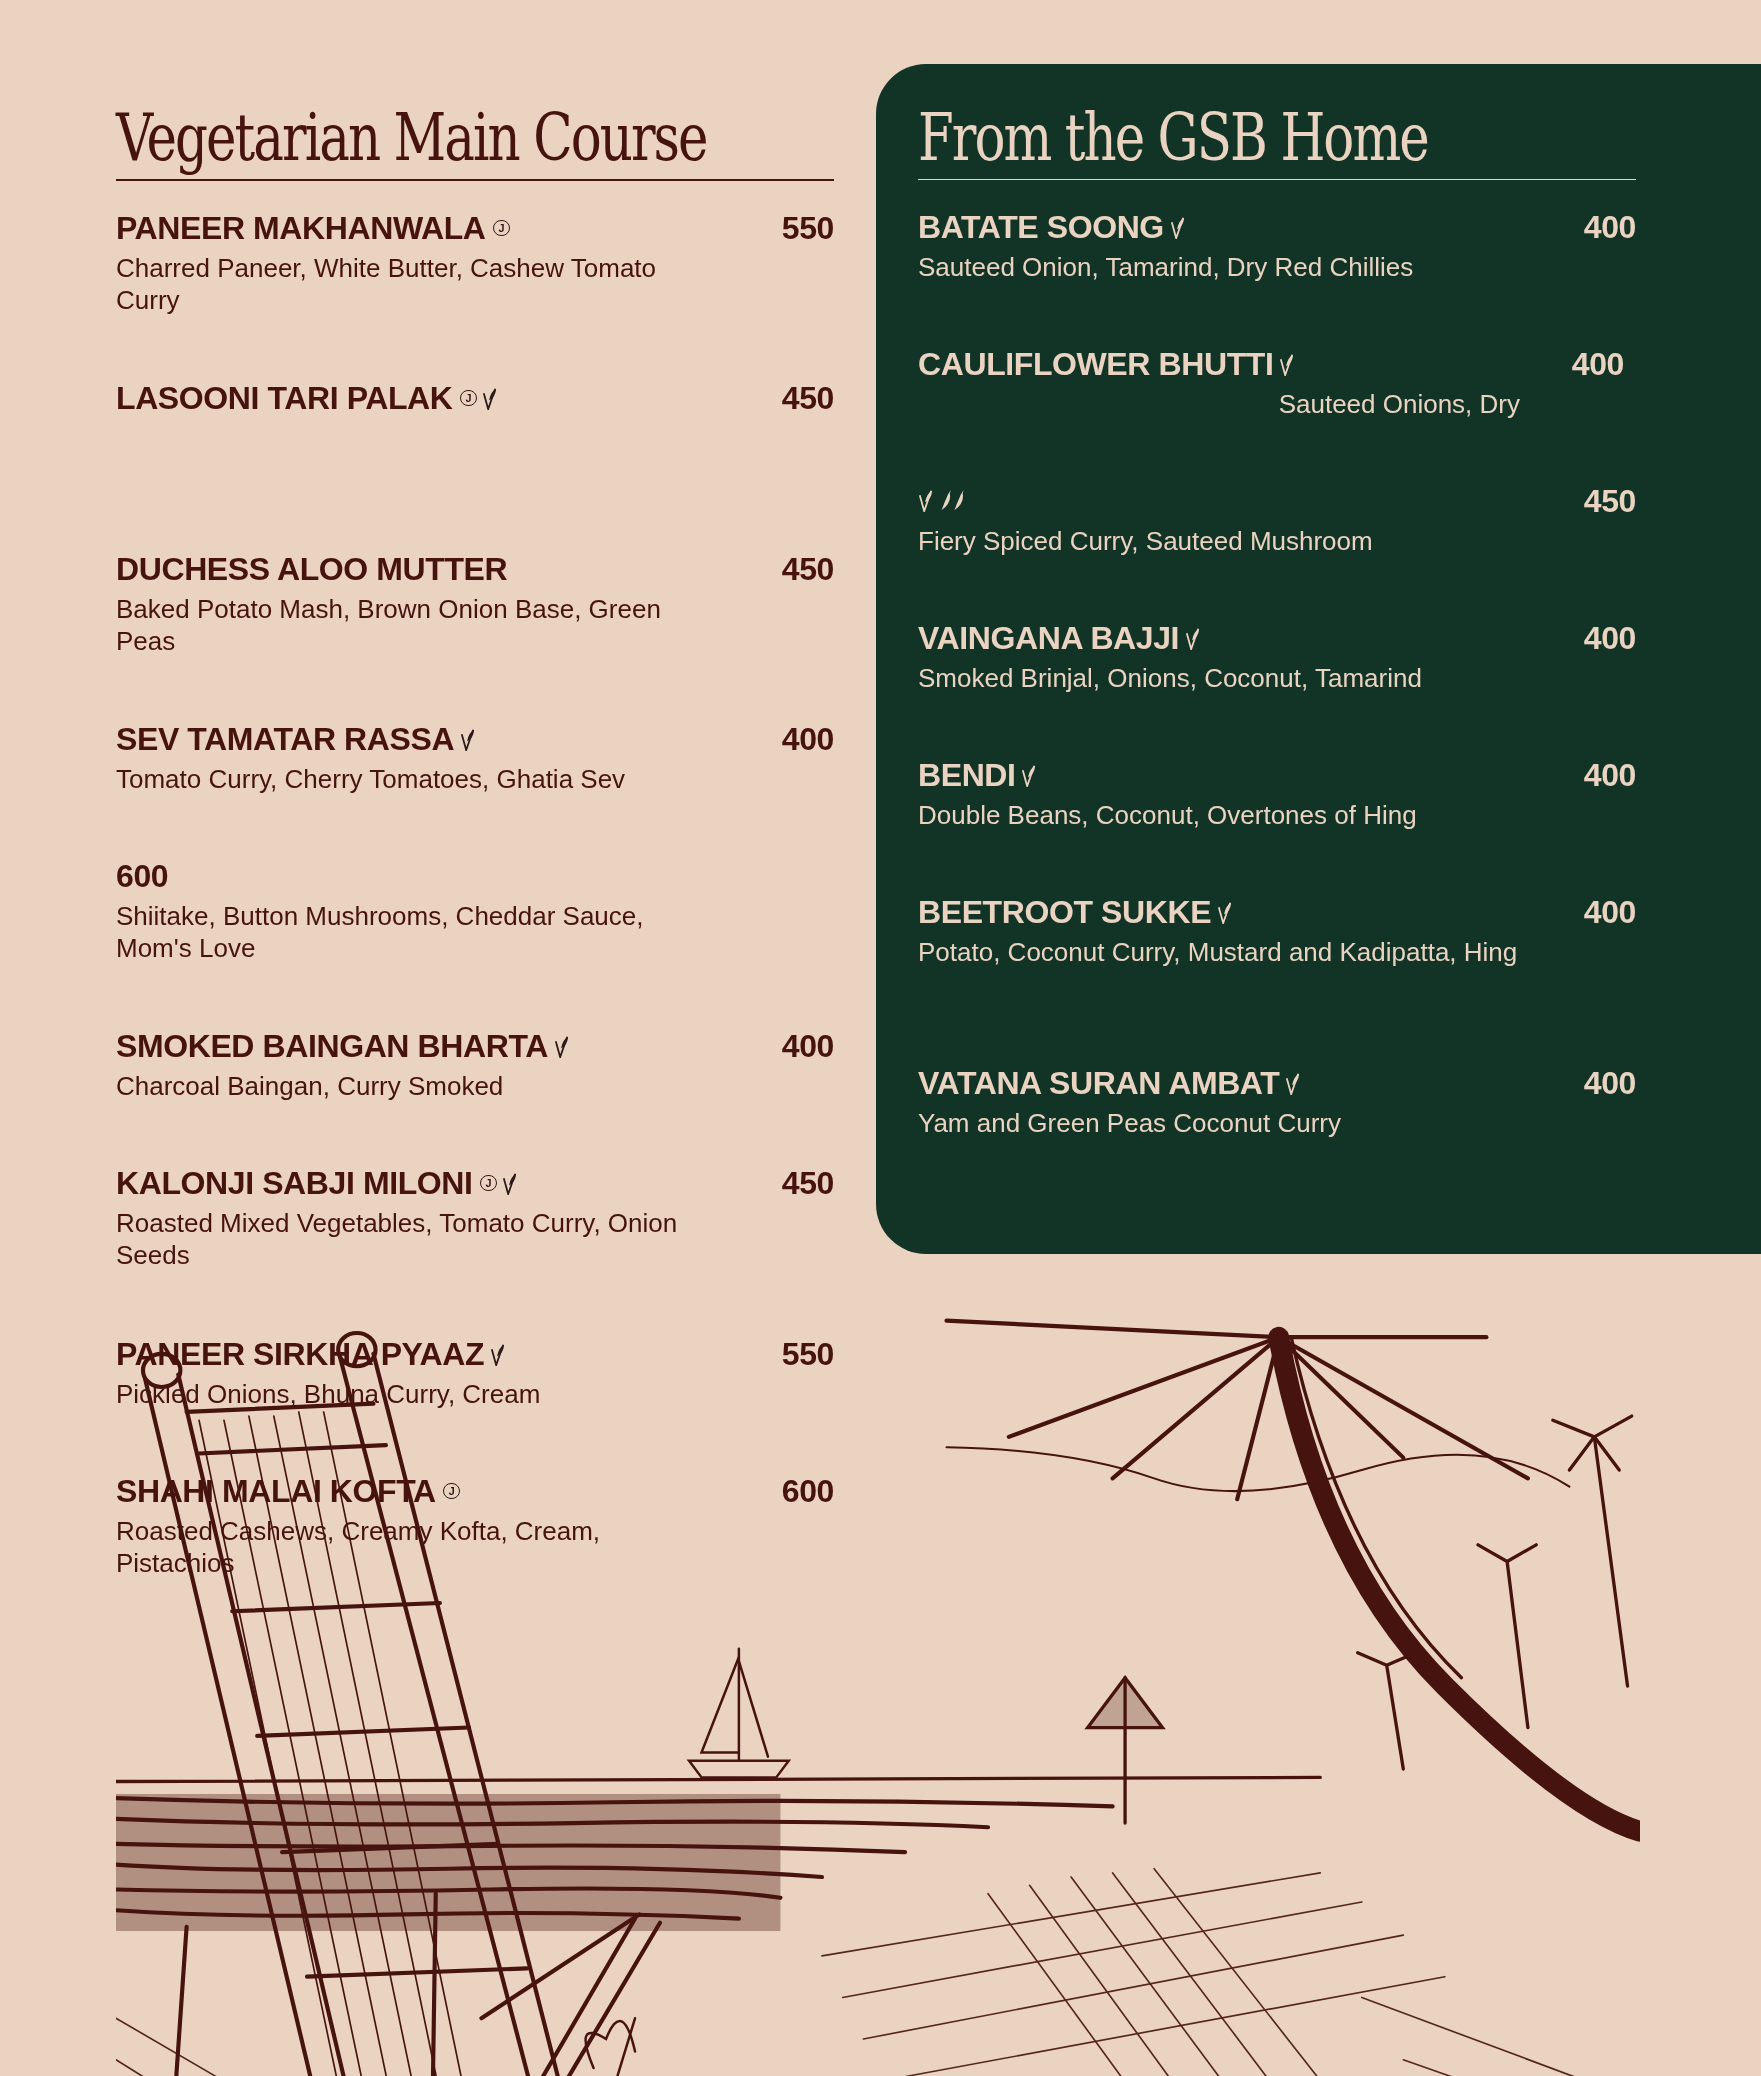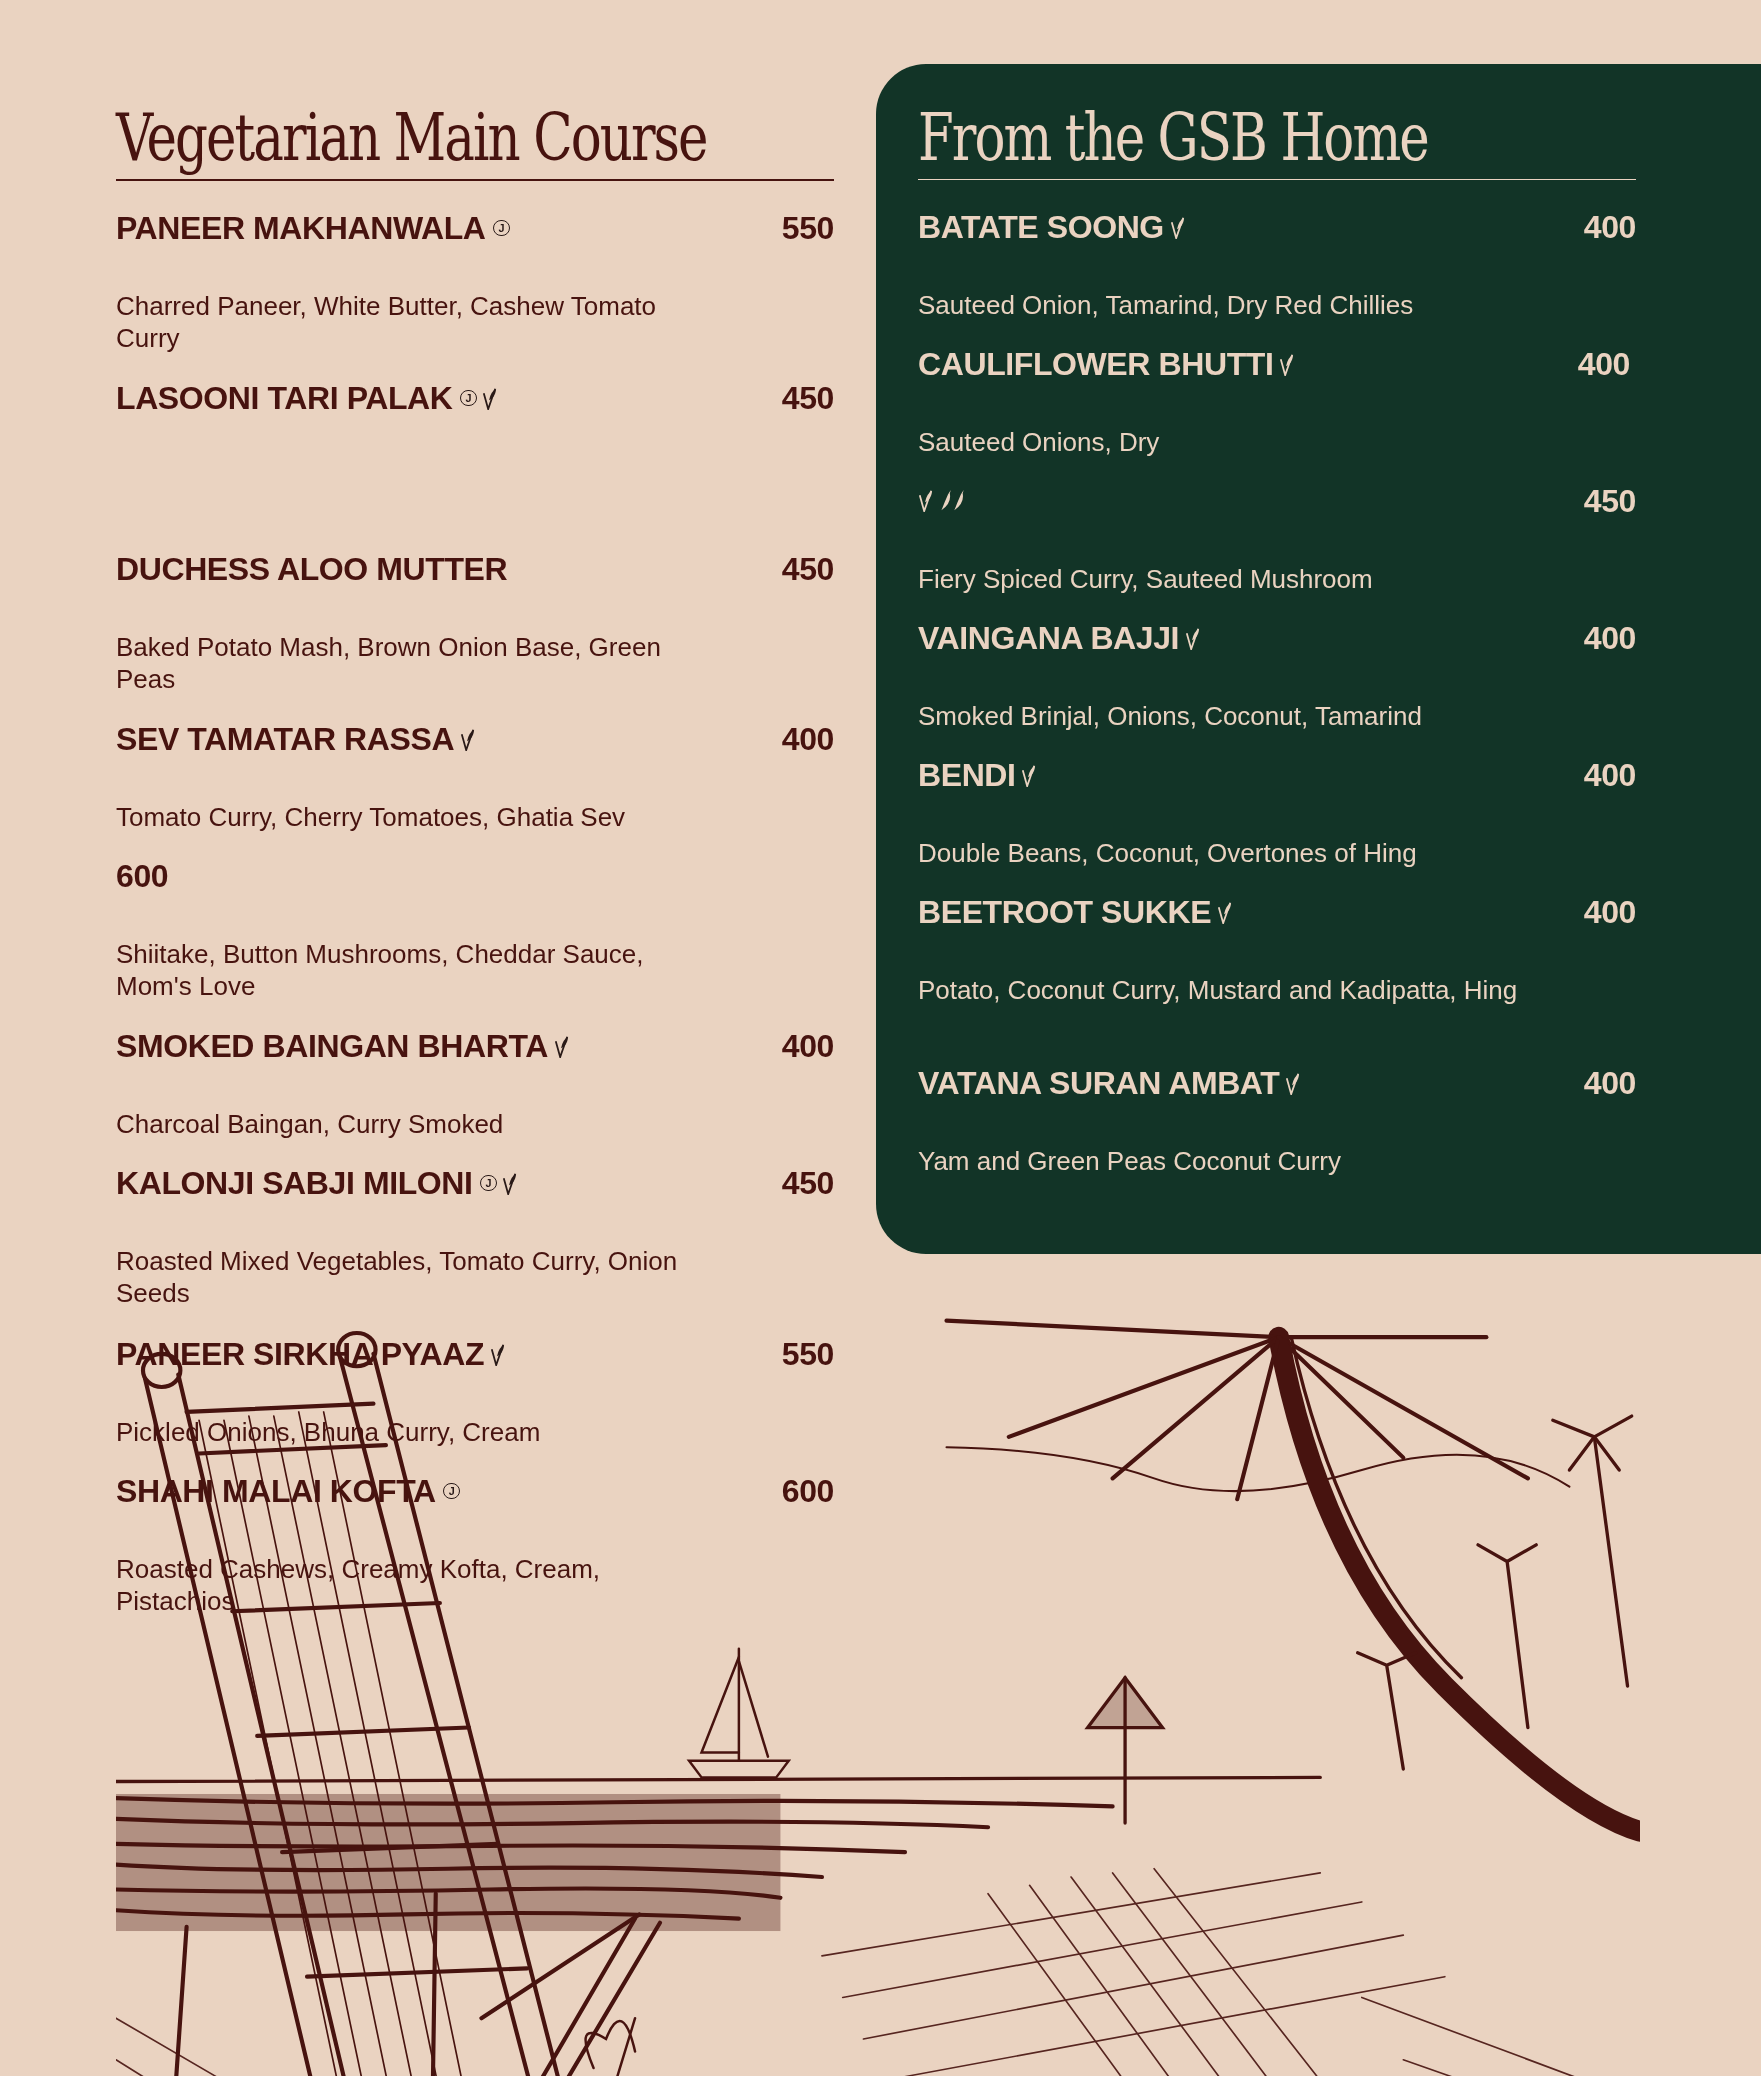"Charred Paneer, White Butter, Cashew" .item-desc { margin-top: 38px -> none }
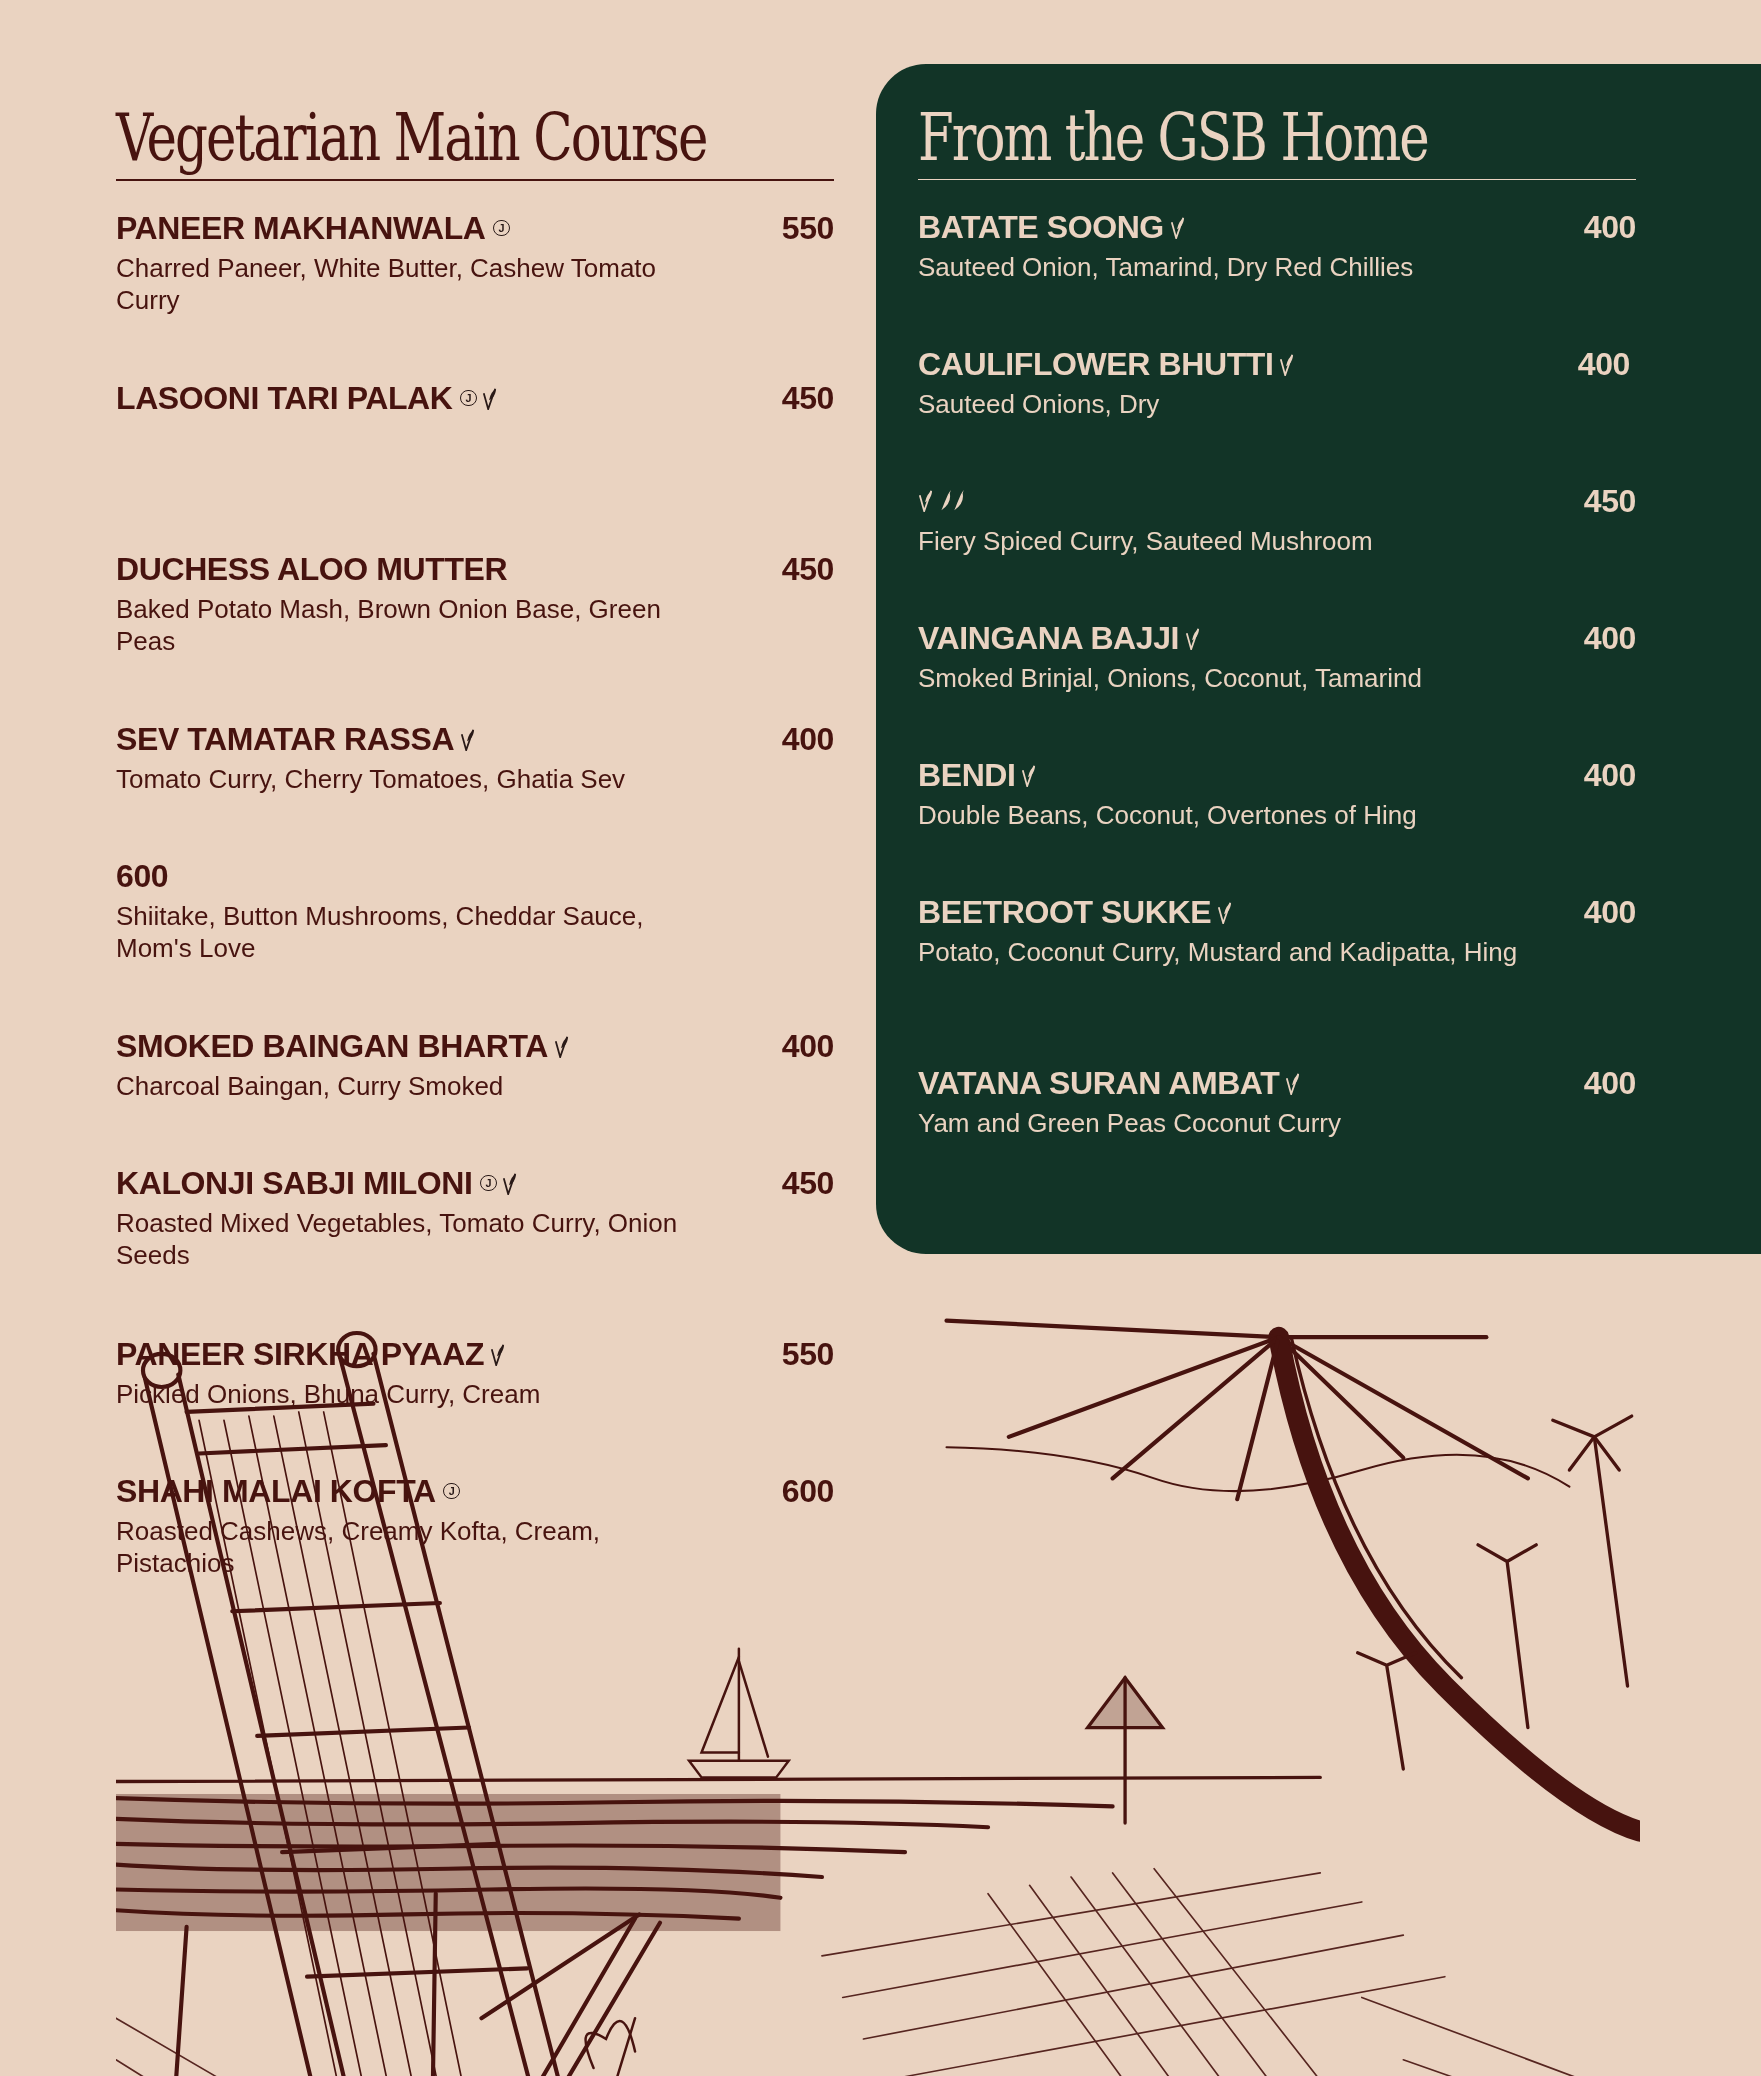"CAULIFLOWER BHUTTI" div.item { right: 6px -> 12px; text-align: none -> right }
